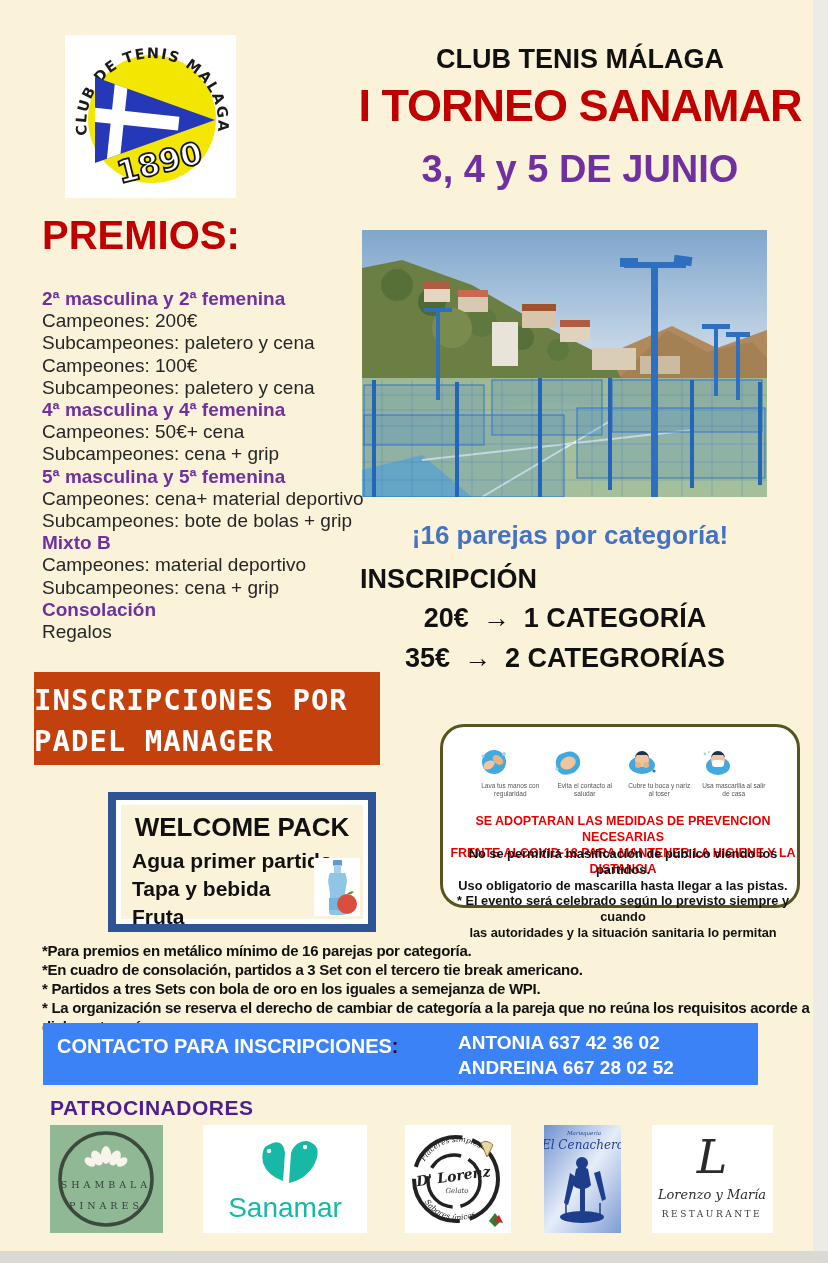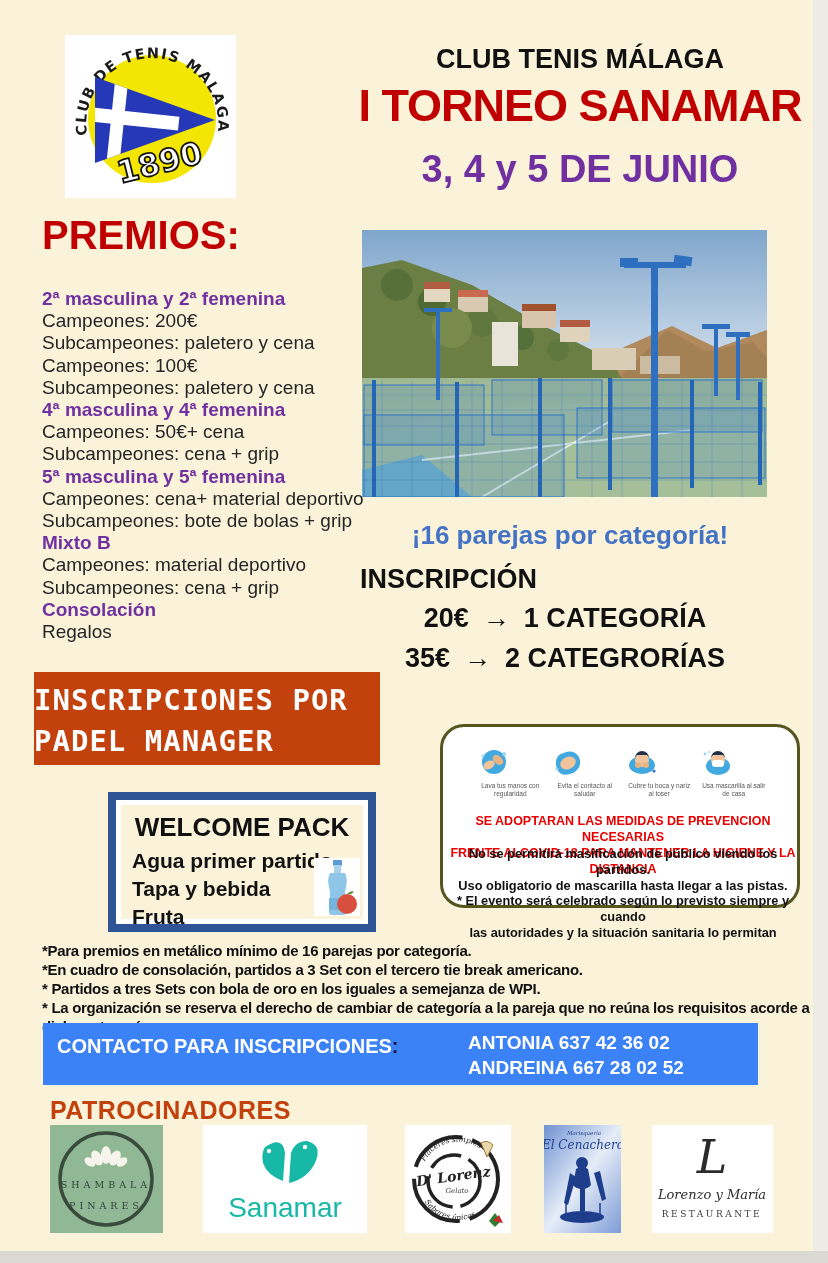"ANTONIA 637 42 36 02" .contact-phones { left: 425px -> 415px }
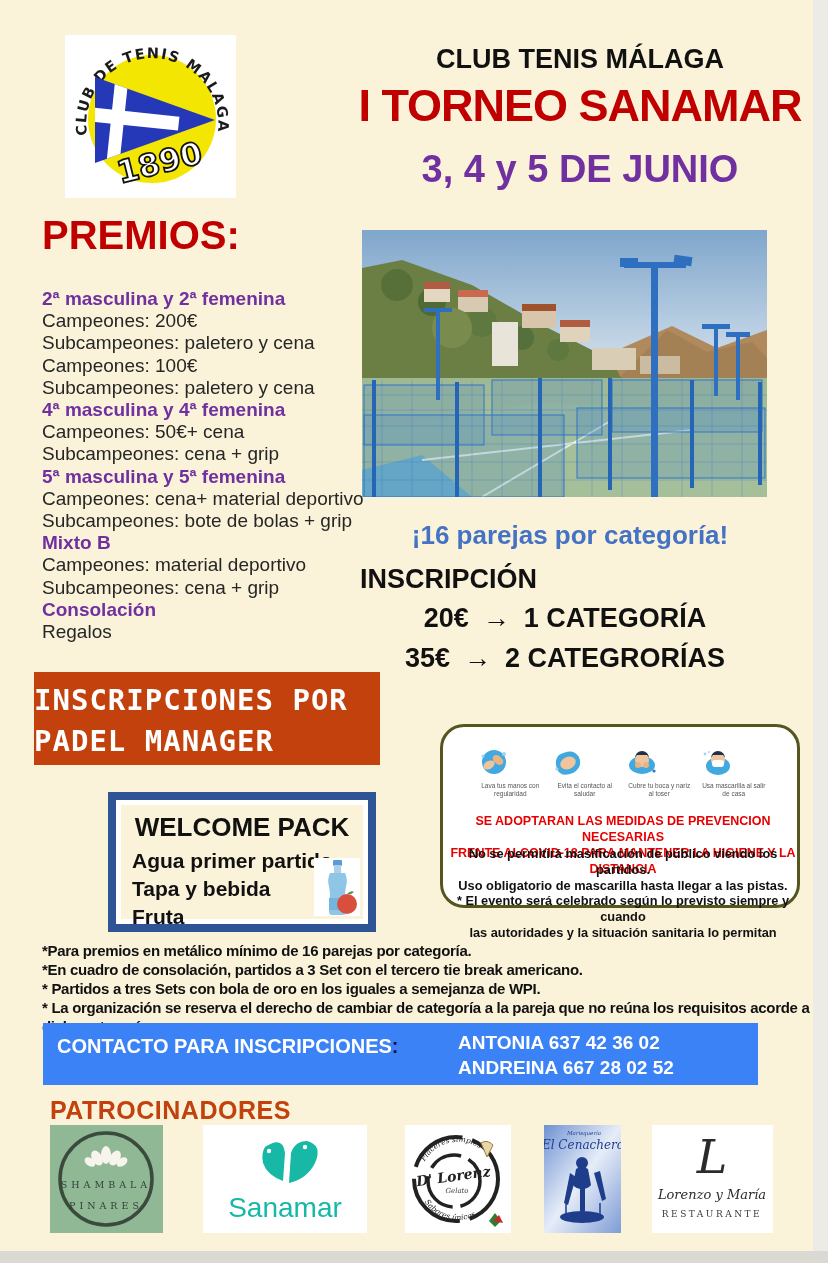"PATROCINADORES" .sponsors-h { color: #c2410c -> #4c1d95; font-size: 25px -> 21px }
